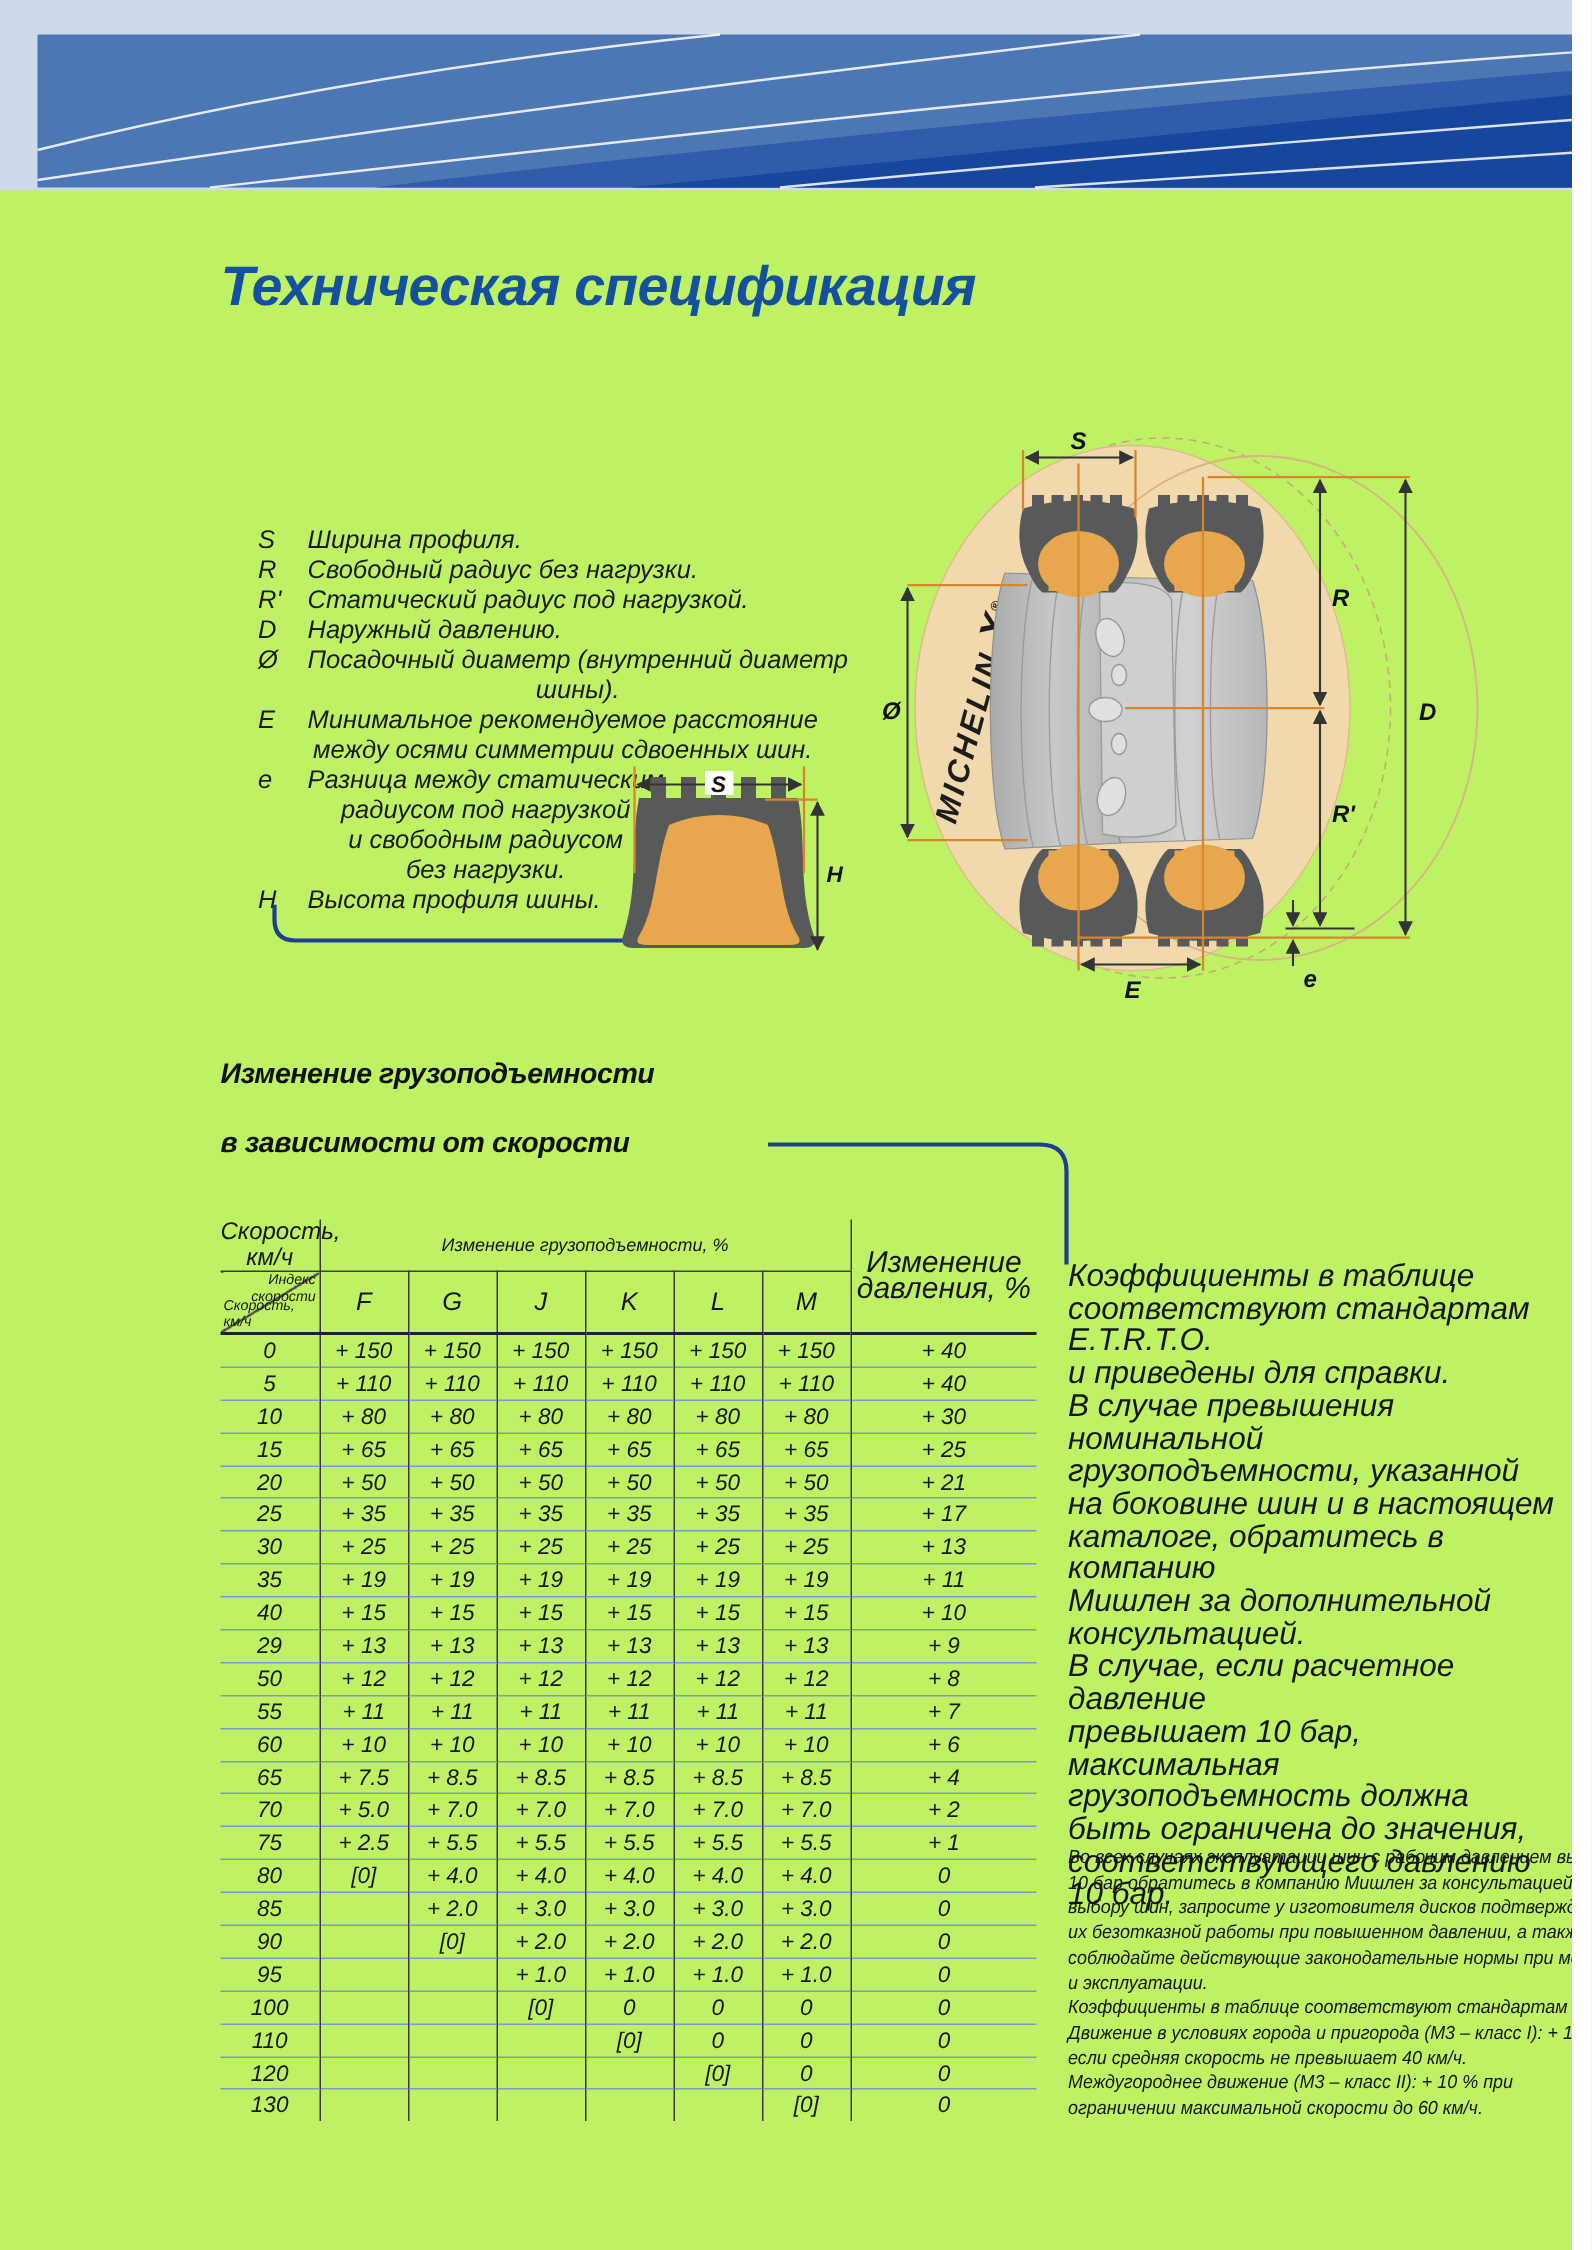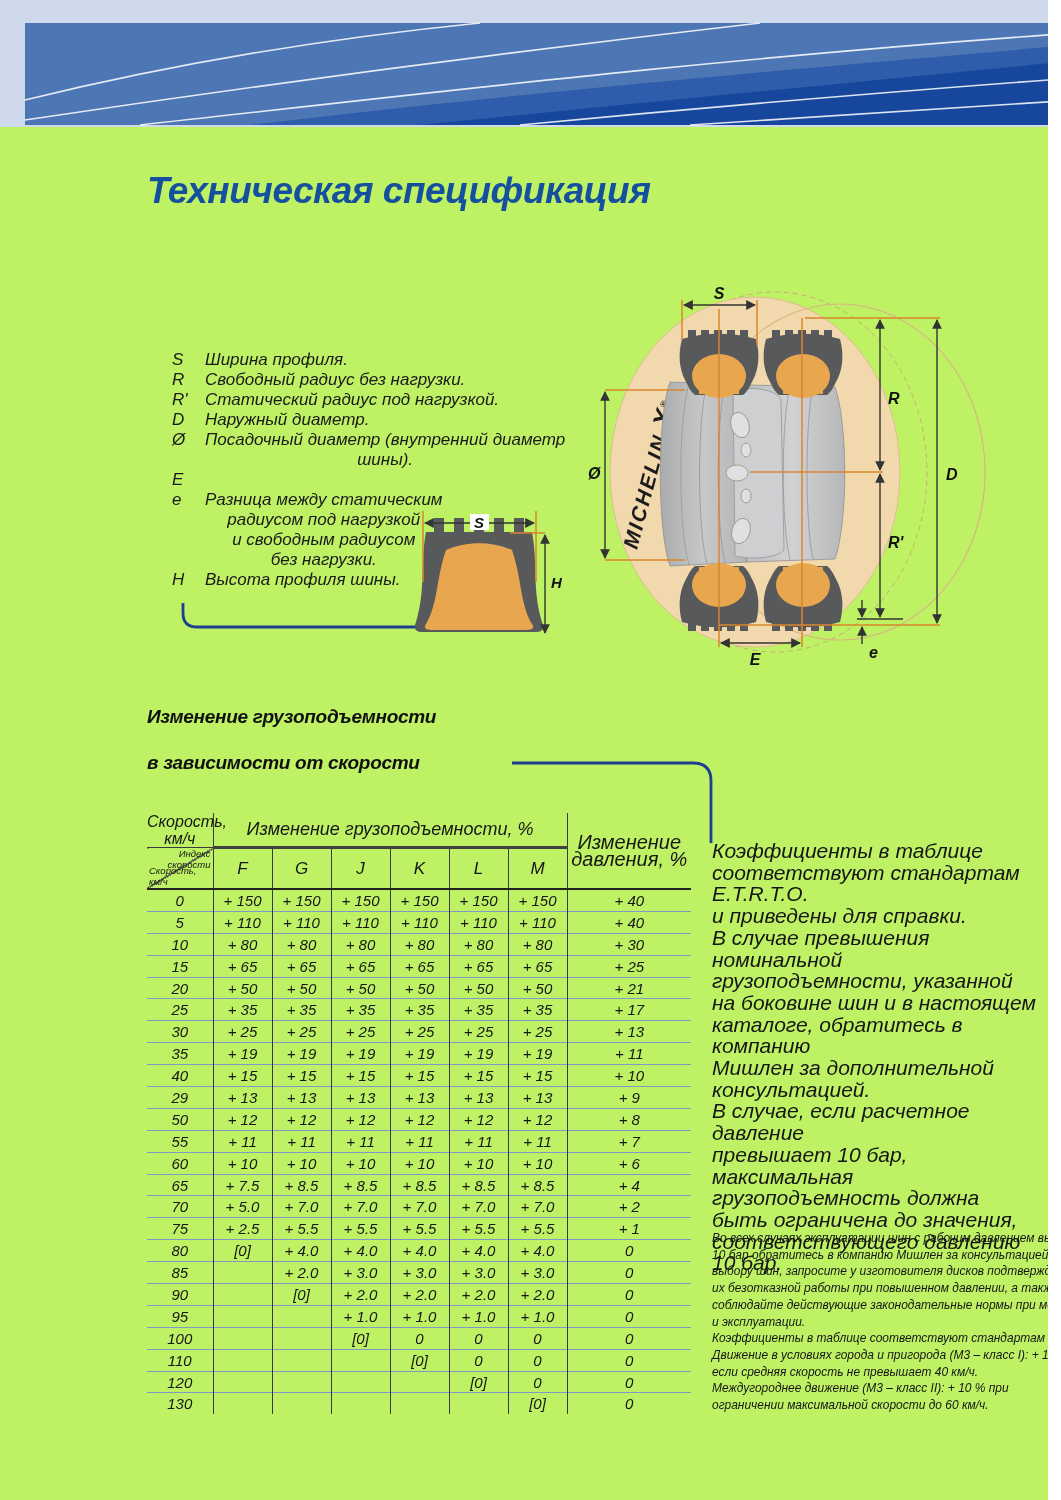"Наружный диаметр." span.legend-text { text: диаметр -> давлению }
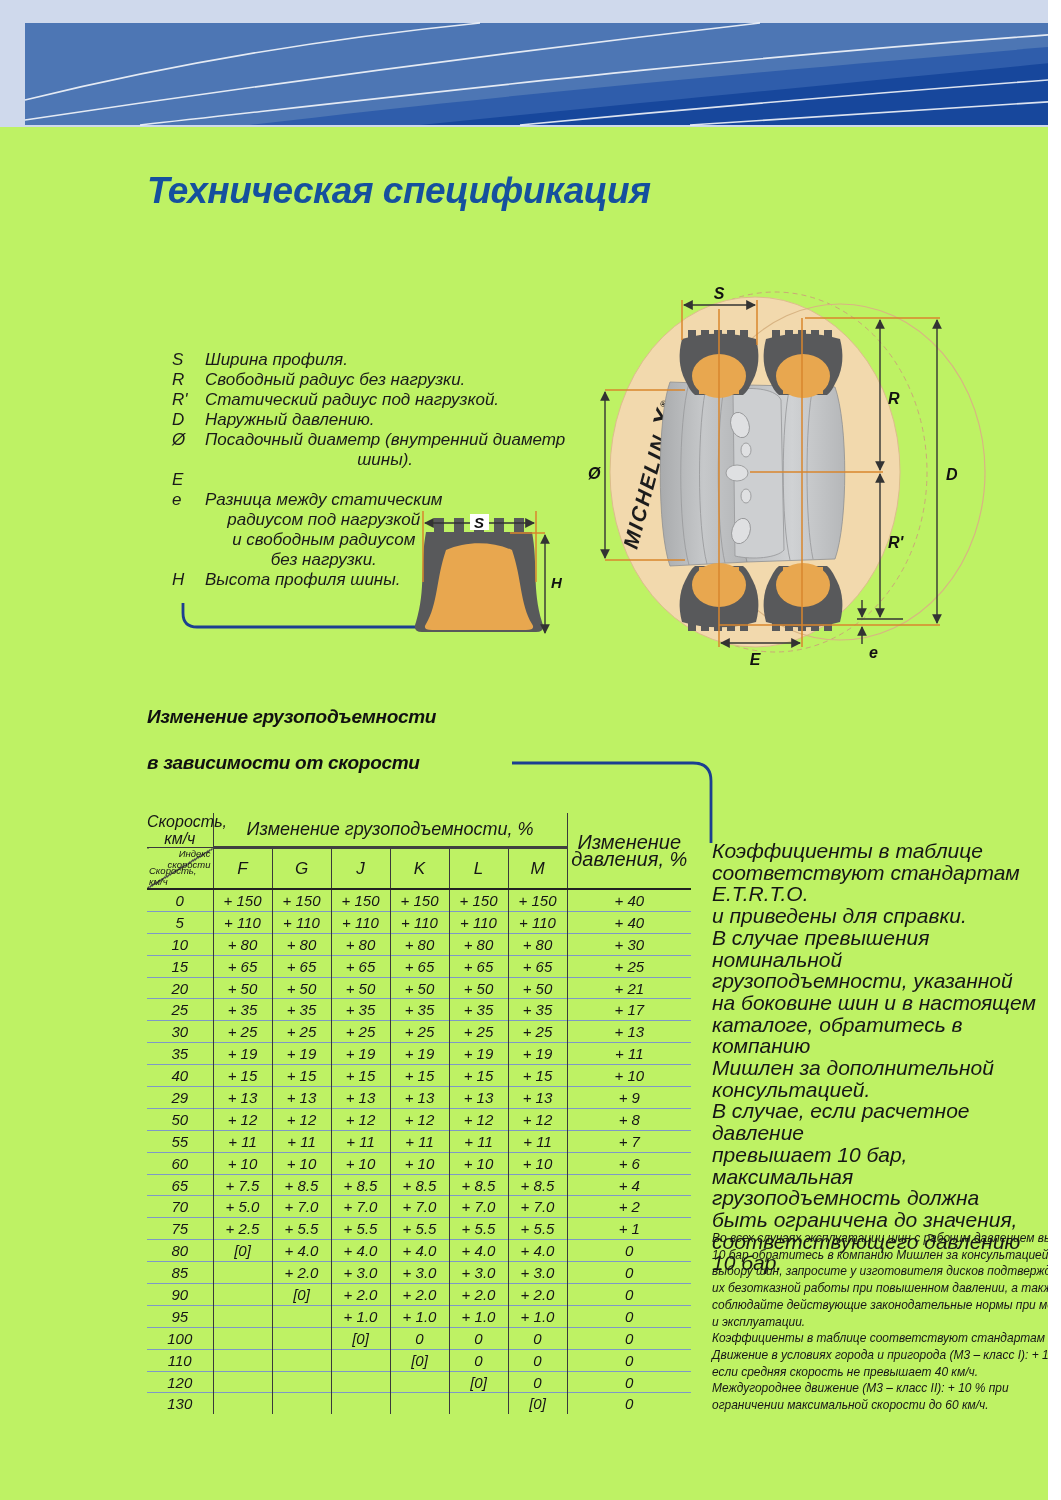"Минимальное рекомендуемое расстояние" span.legend-text { html: none -> <span>Минимальное рекомендуемое расстояние<br>между осями симметрии сдвоенных шин.</span> }
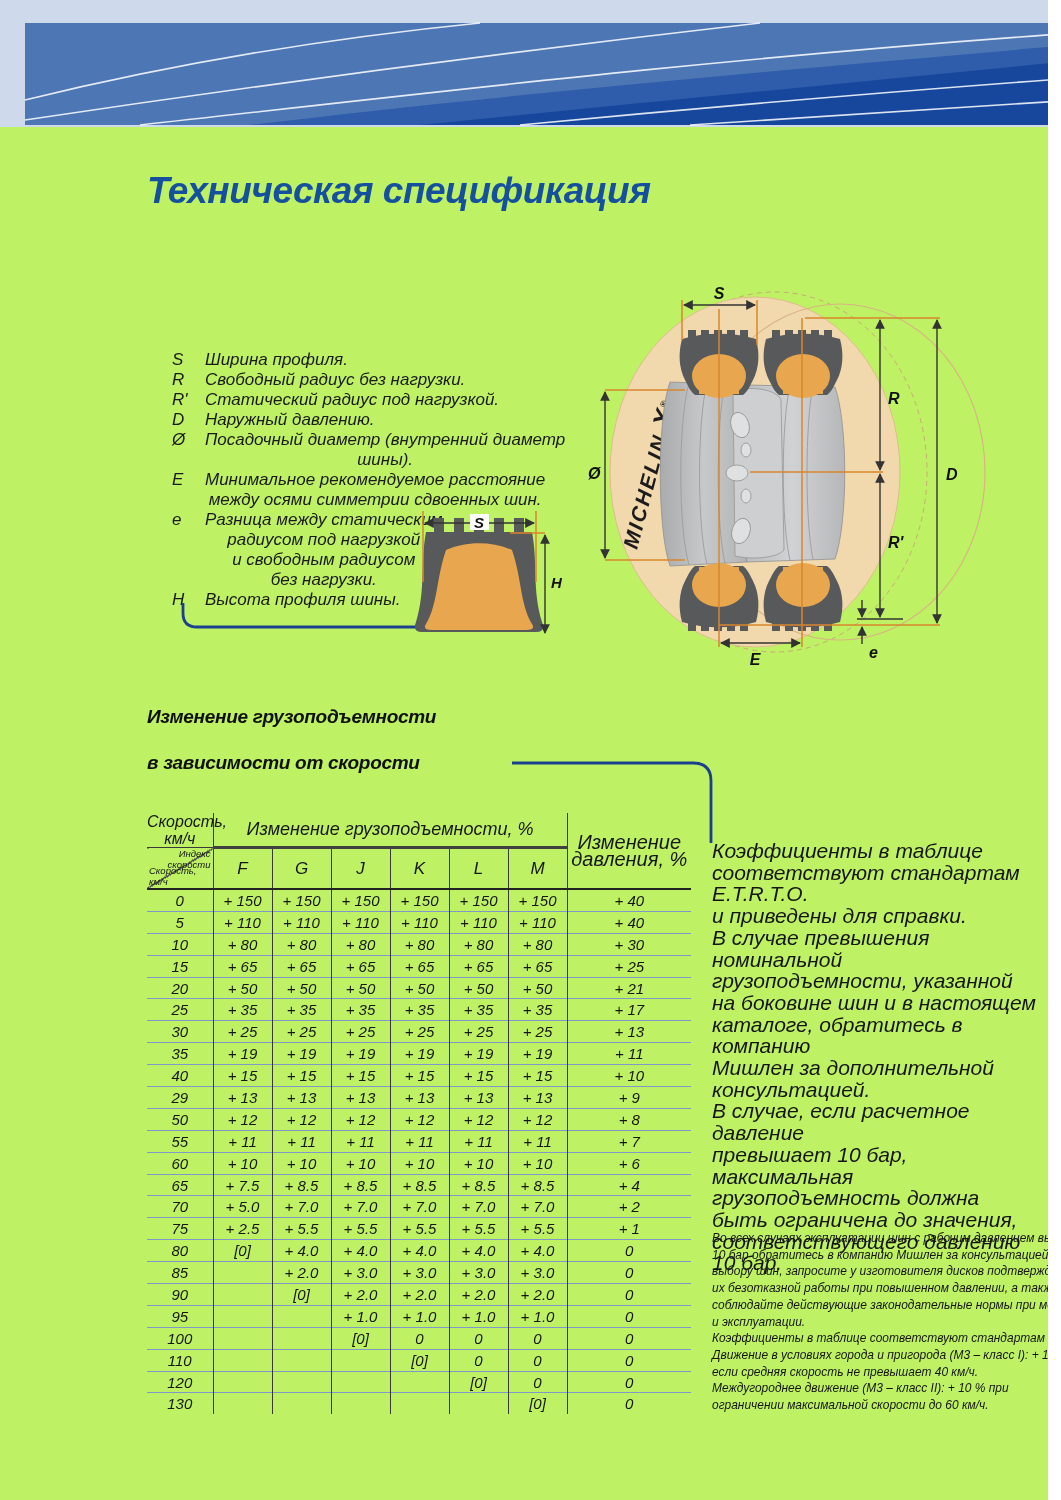"Изменение грузоподъемности, %" .h-span { border-bottom: 3px solid #404040 -> 1px solid #404040; font-size: 18px -> 12px }
